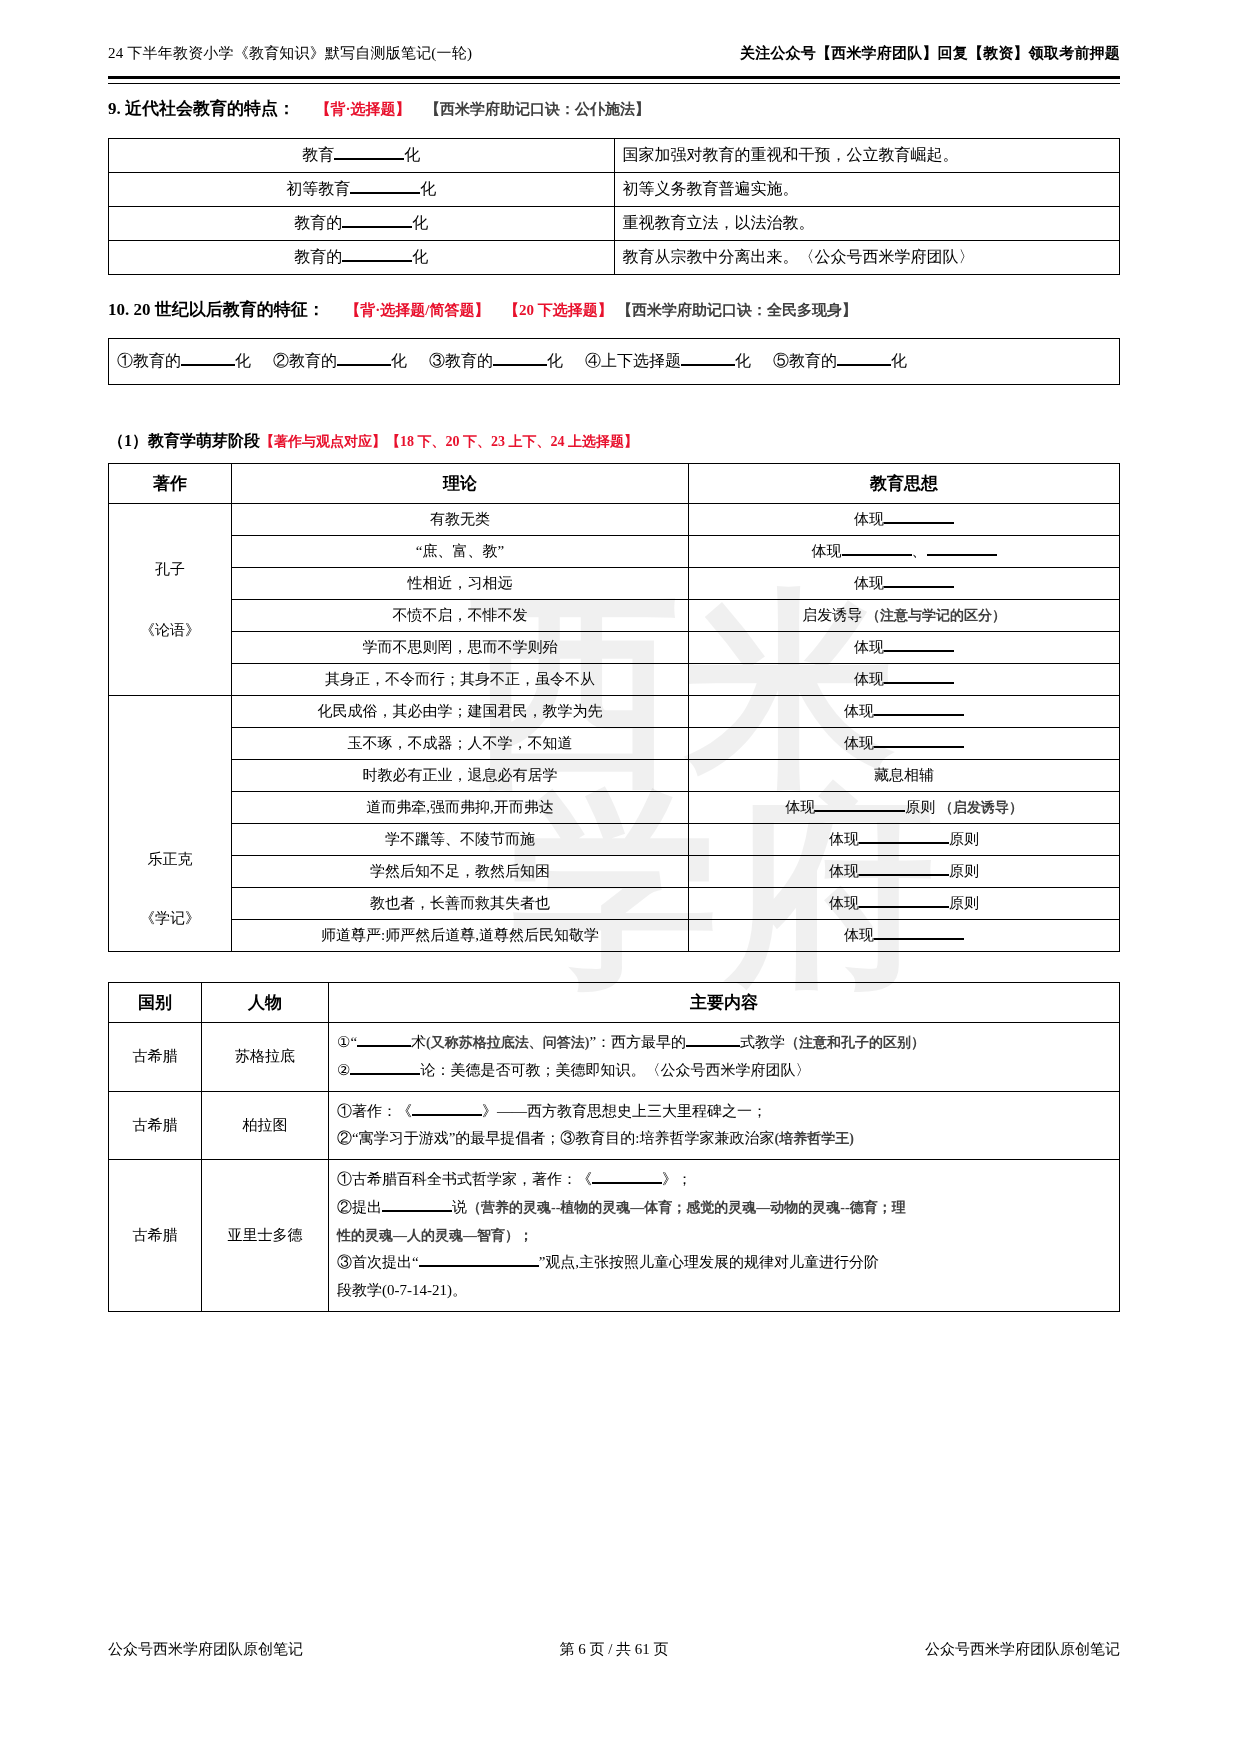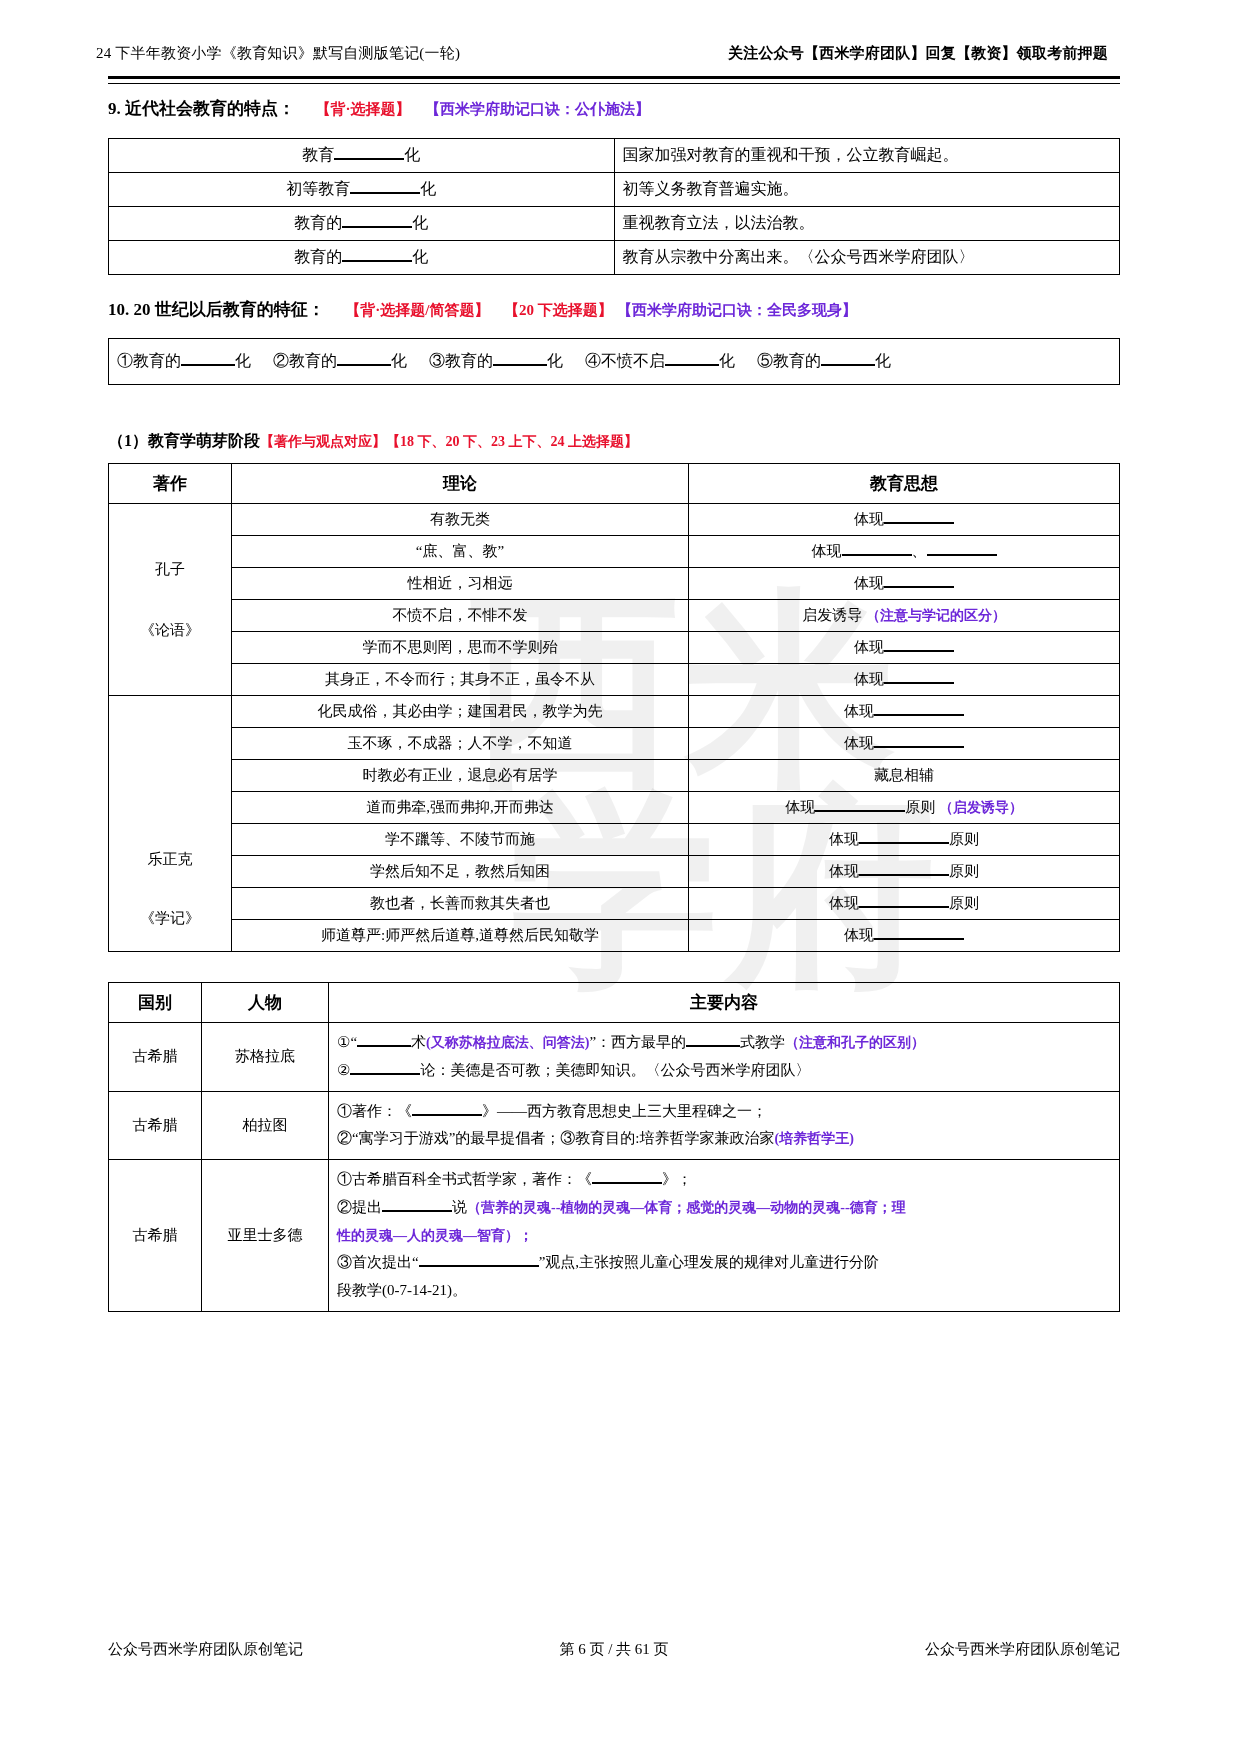"24 下半年教资小学《教育知识》默写自测版笔记(一轮)" .runhead { left: 96px -> 108px }
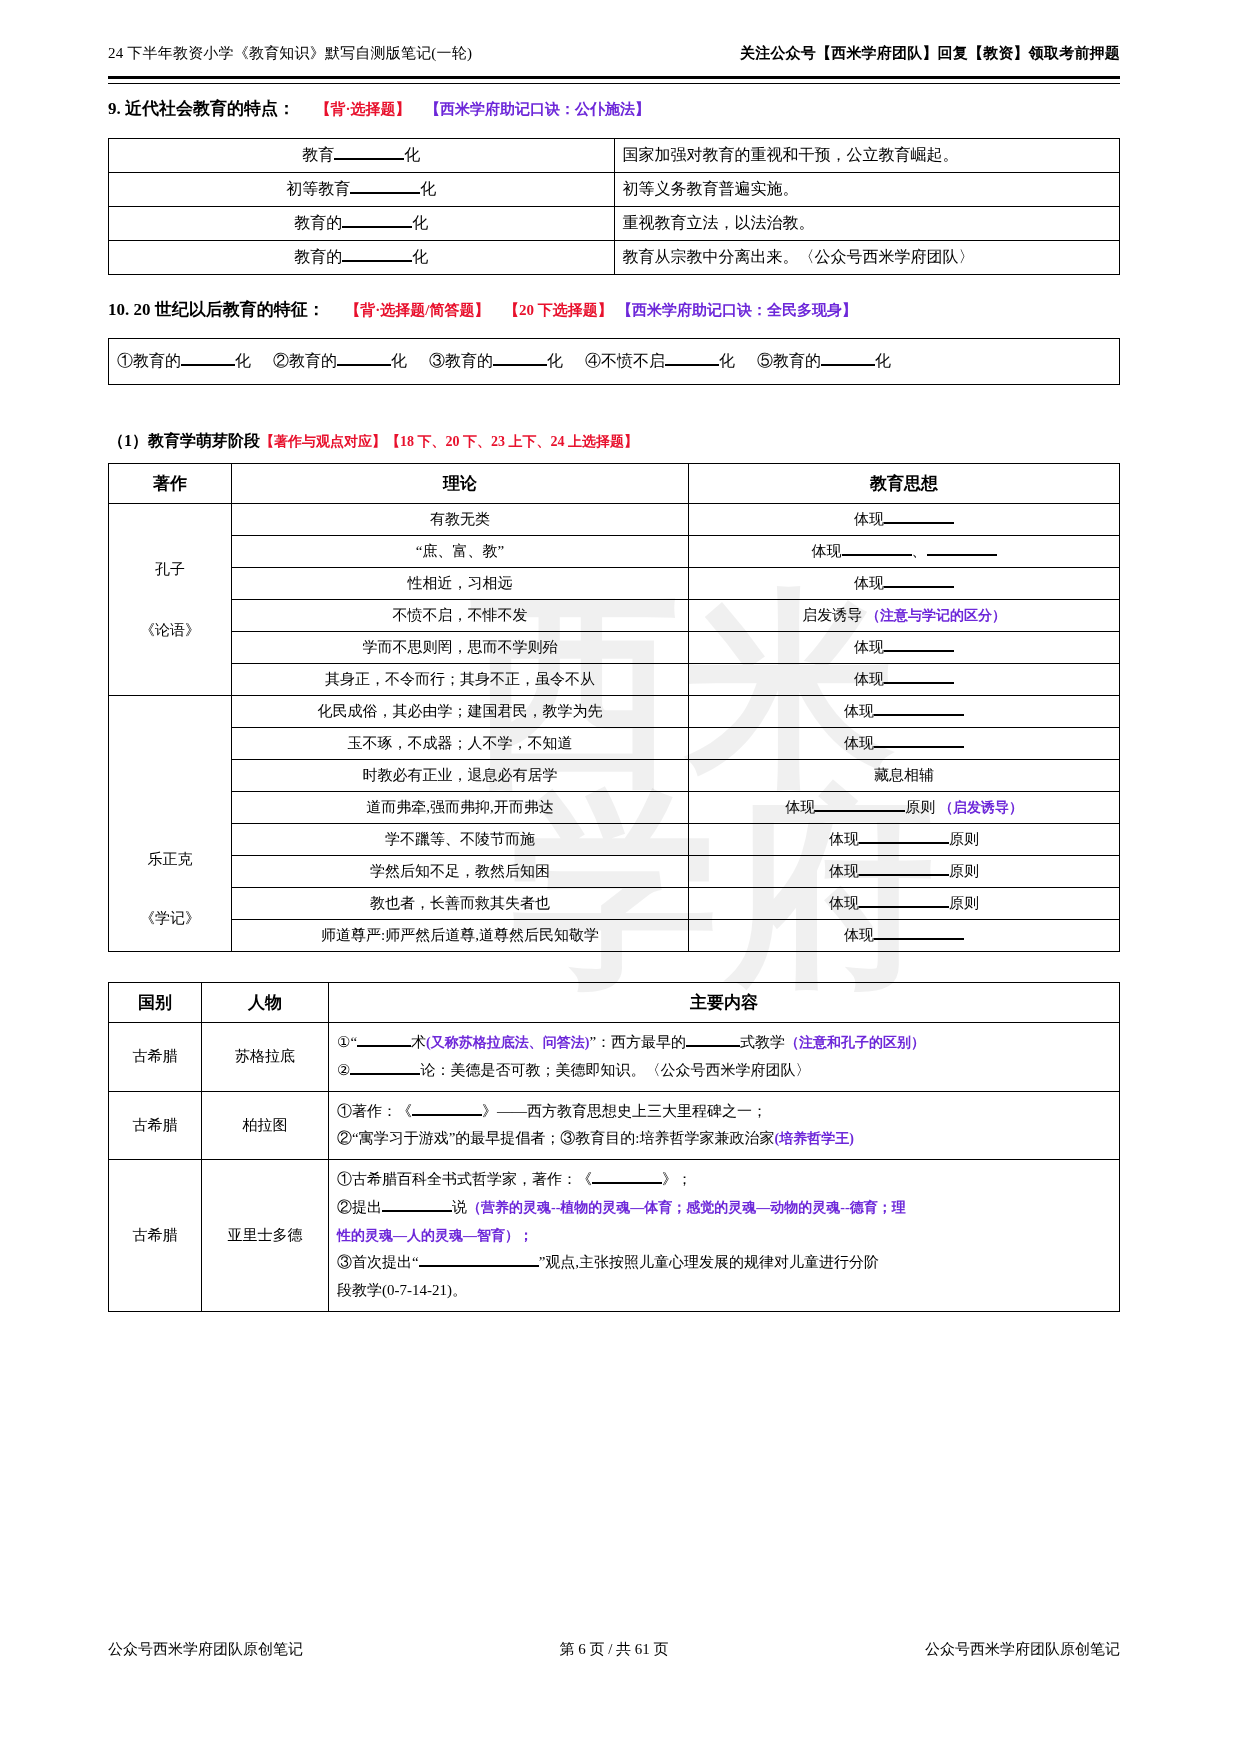"【西米学府助记口诀：公仆施法】" .tag-blue { color: #6d28d9 -> #404040 }
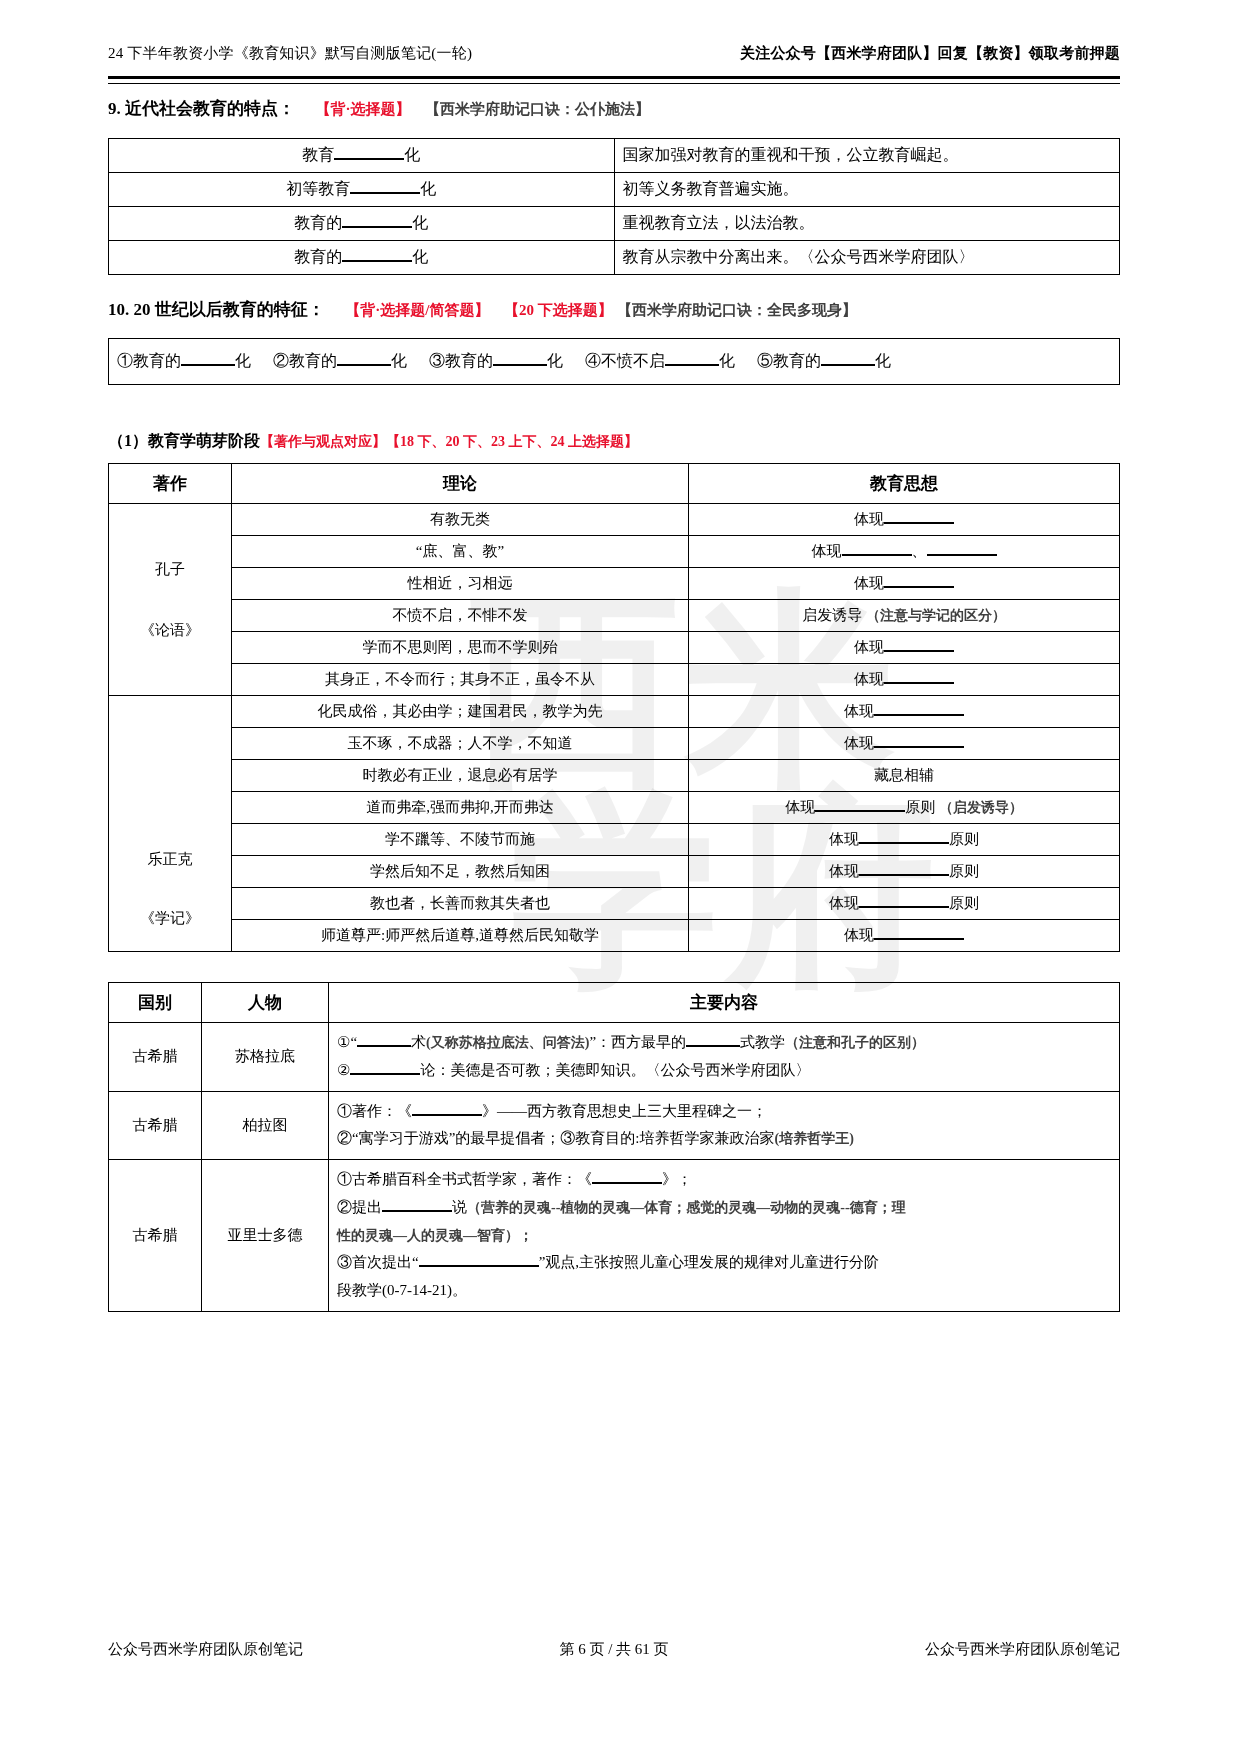"不愤不启" span { text: 不愤不启 -> 上下选择题 }
